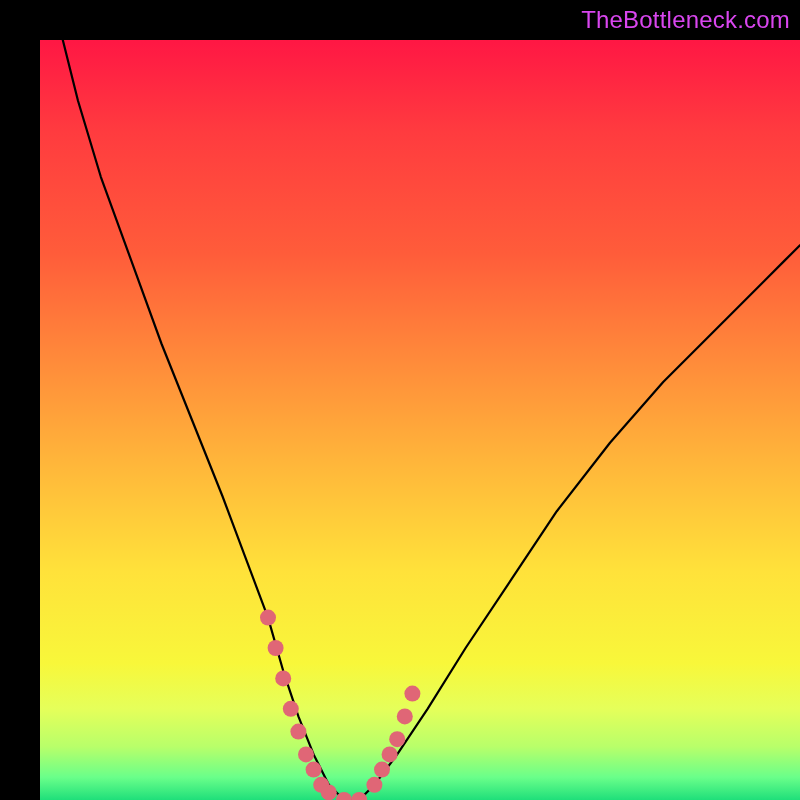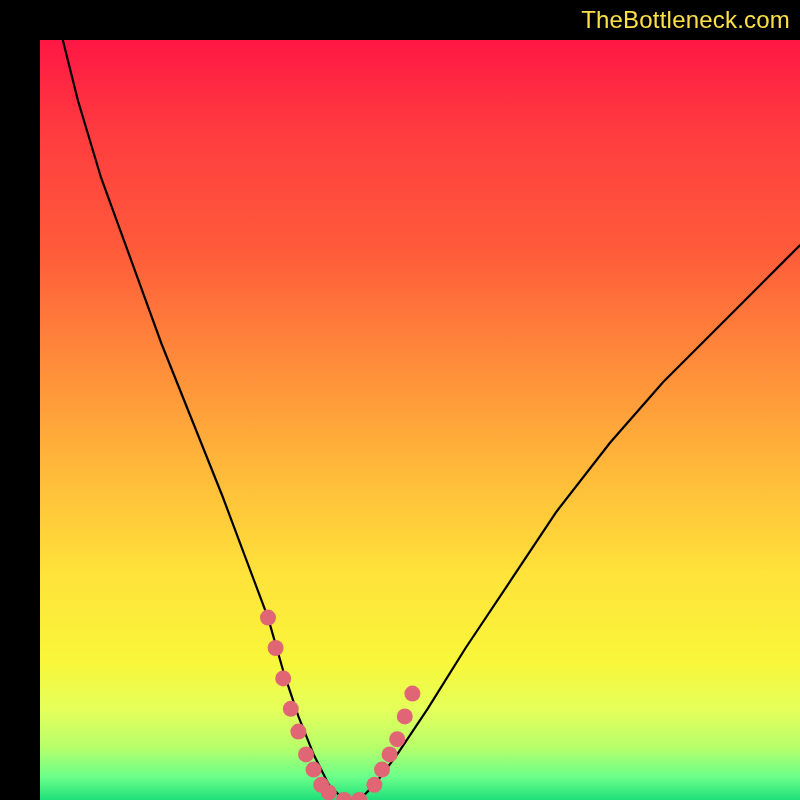"TheBottleneck.com" .watermark { color: #fde047 -> #d946ef }
